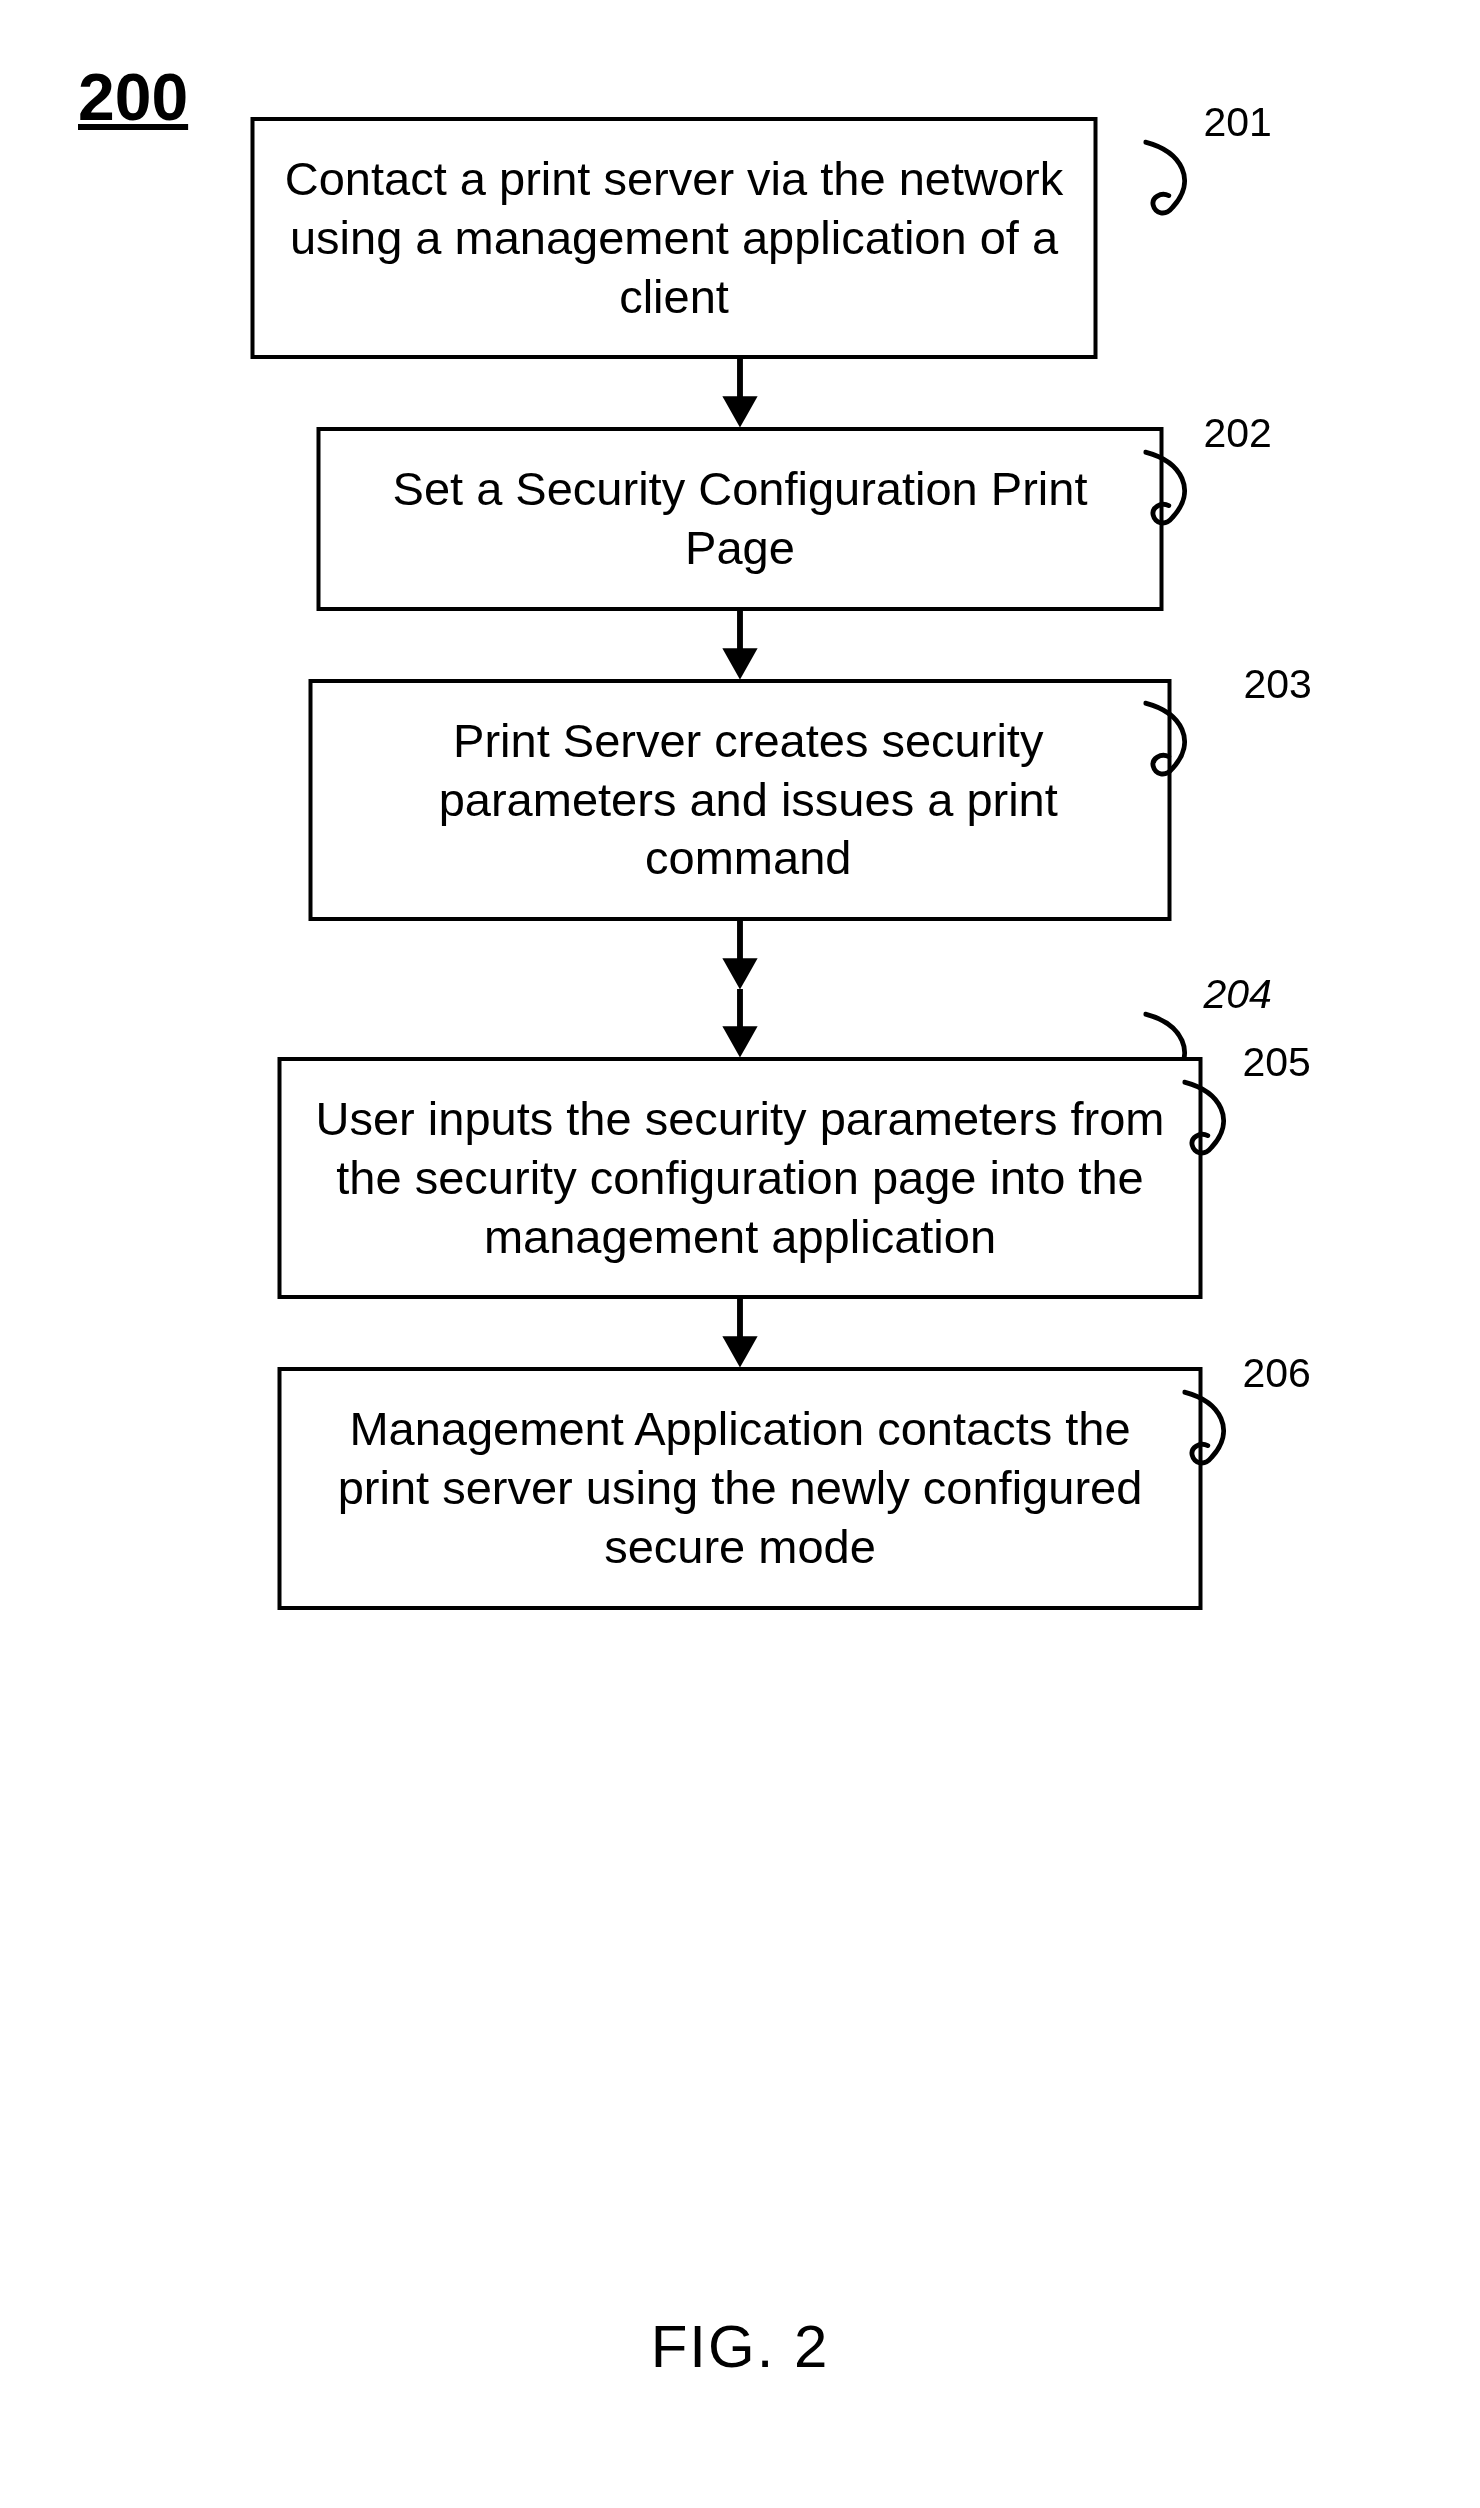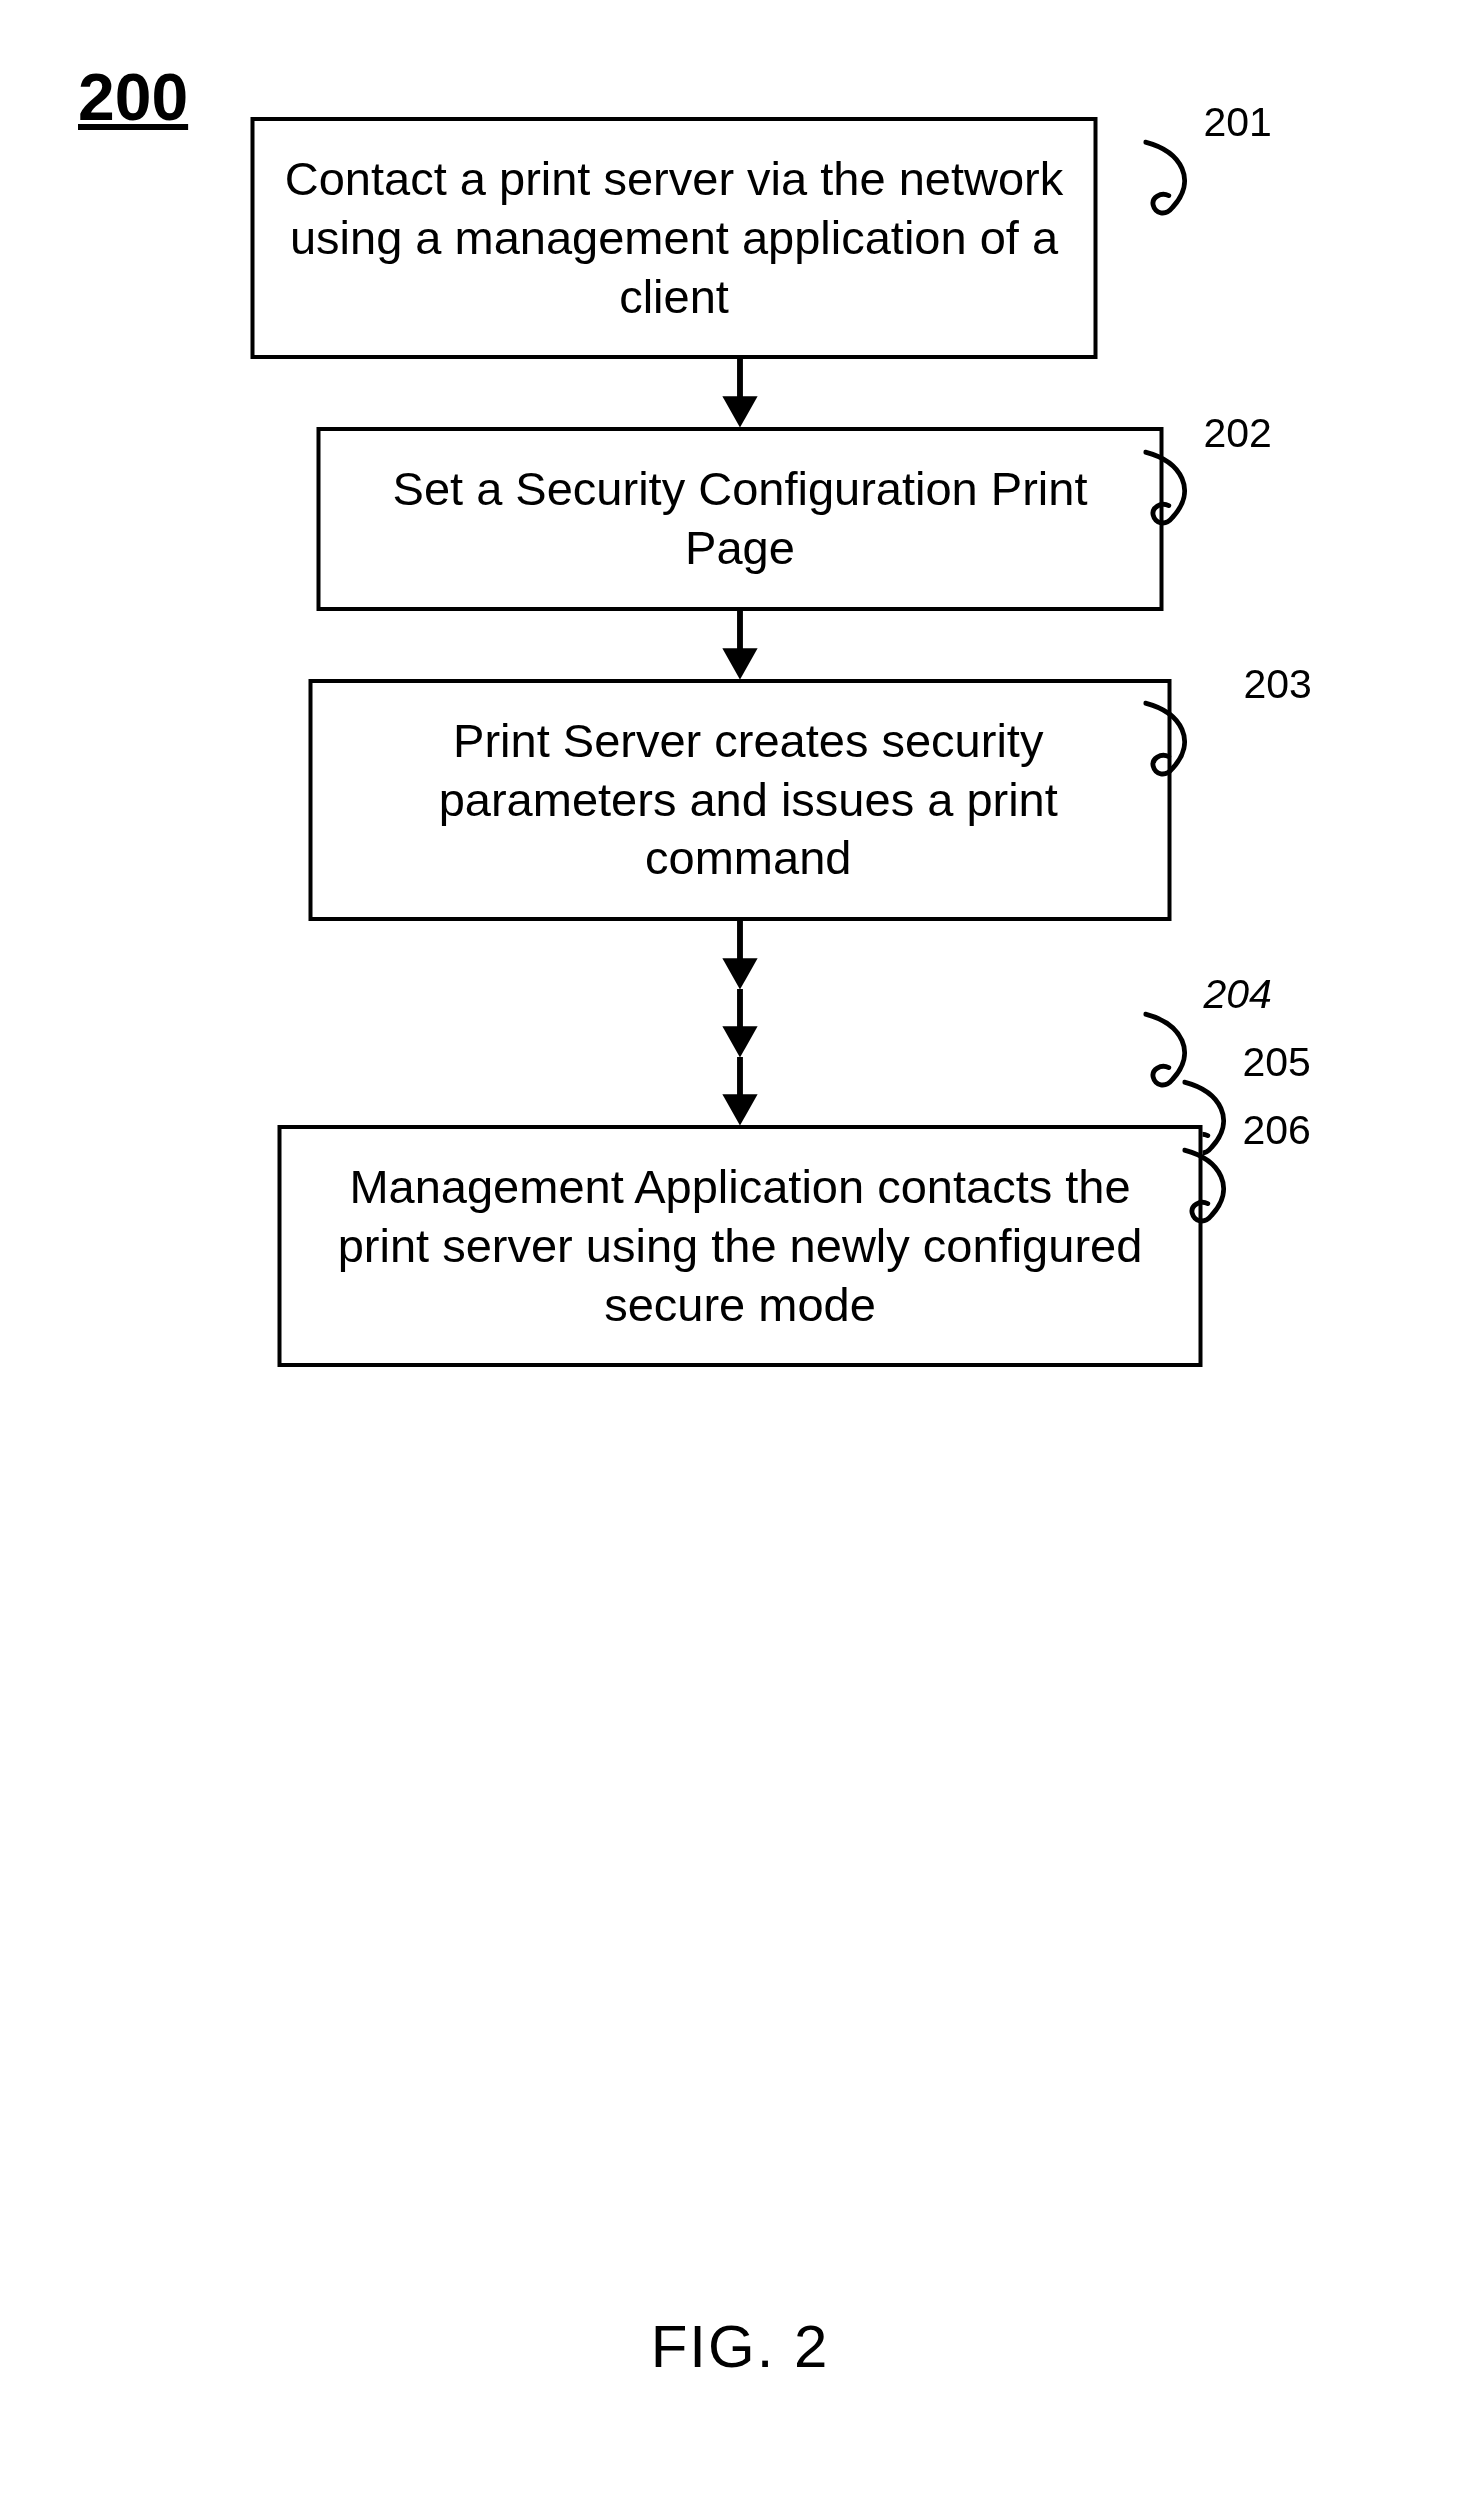"User inputs the security parameters" div.box { html: none -> <div>User inputs the security parameters from the security configuration page into the management application</div> }
